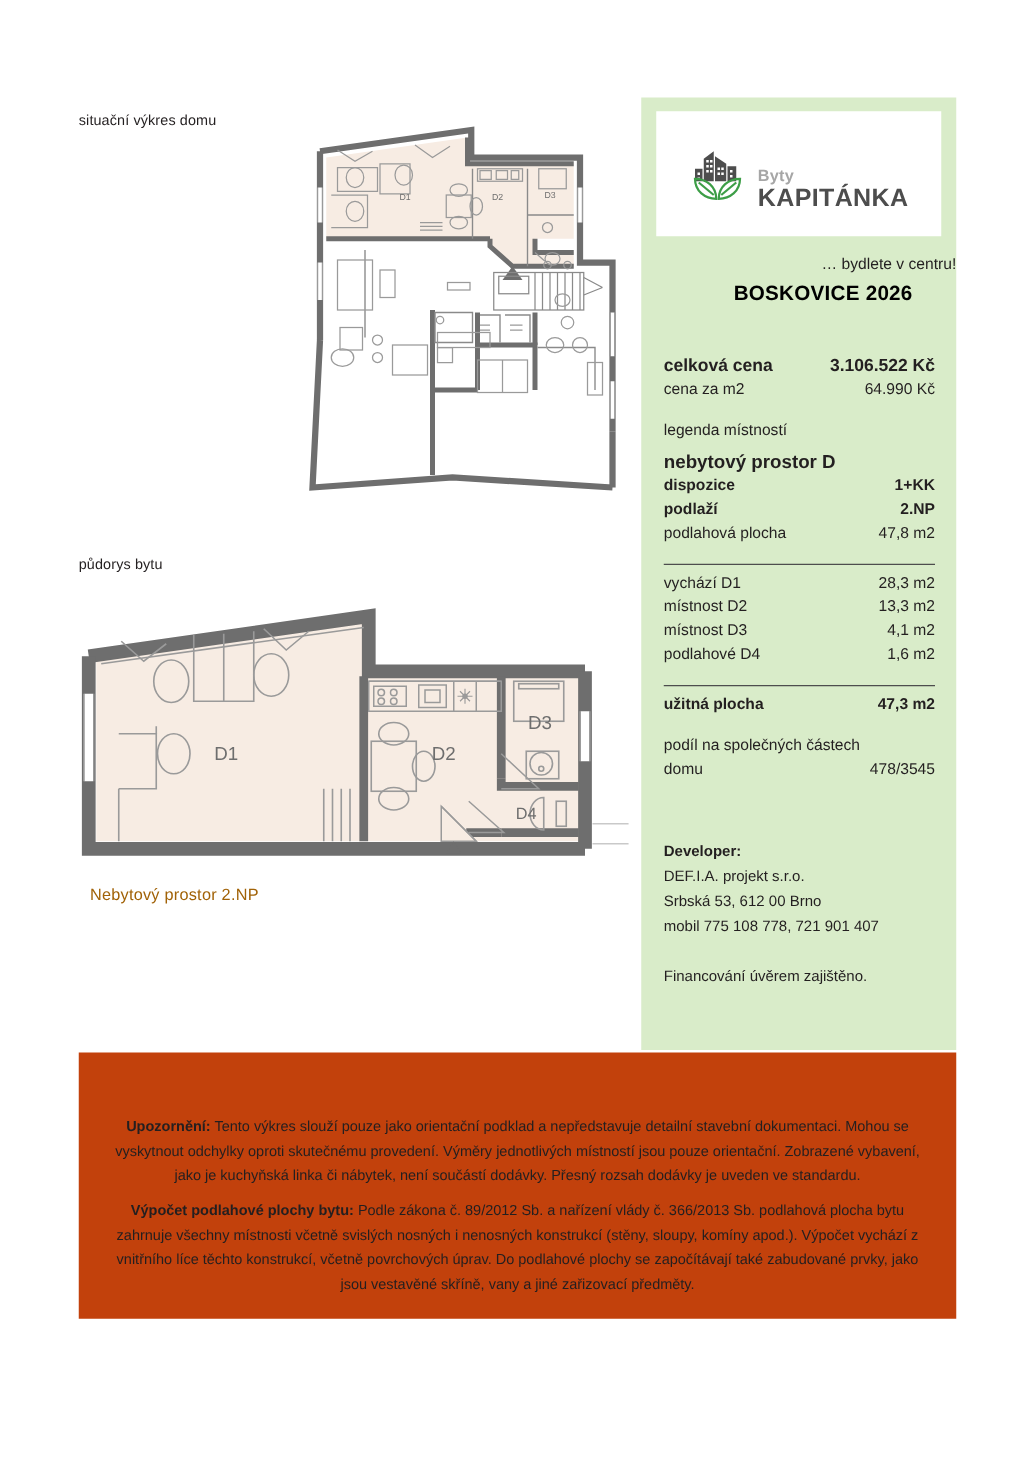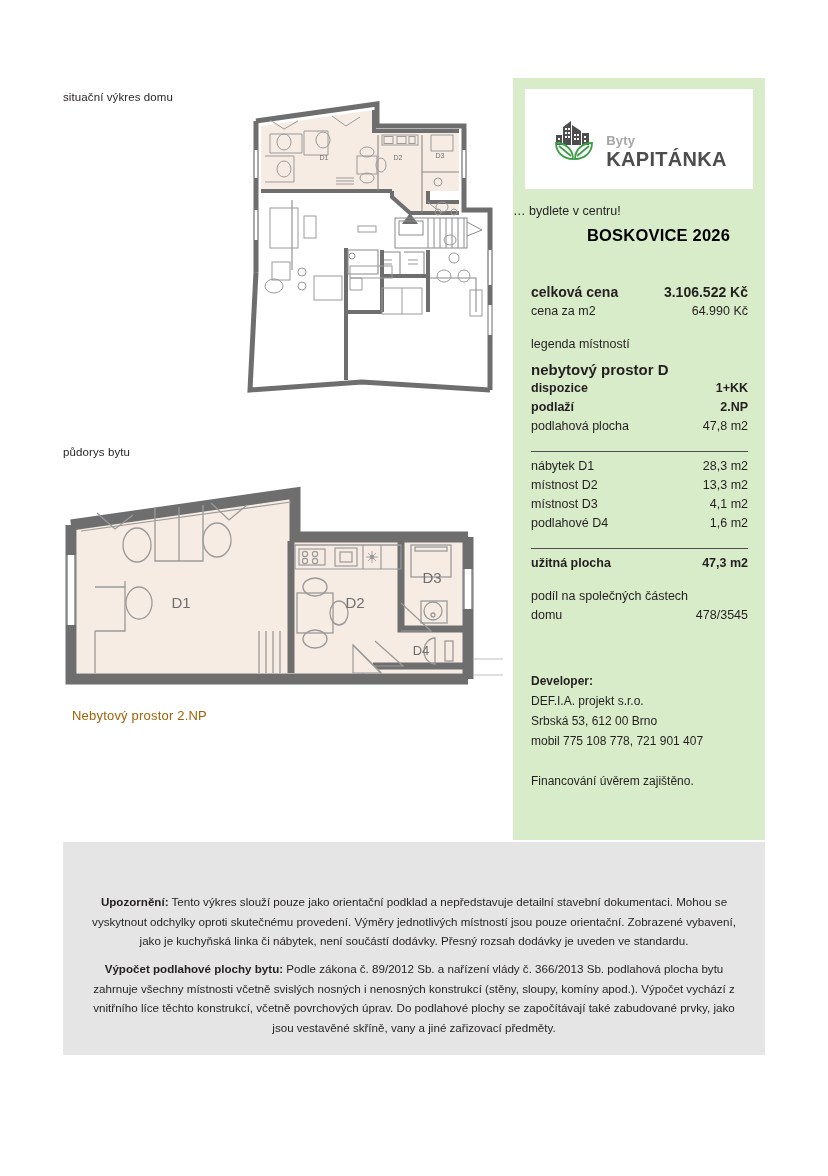"… bydlete v centru!" .tagline { text-align: left -> right }
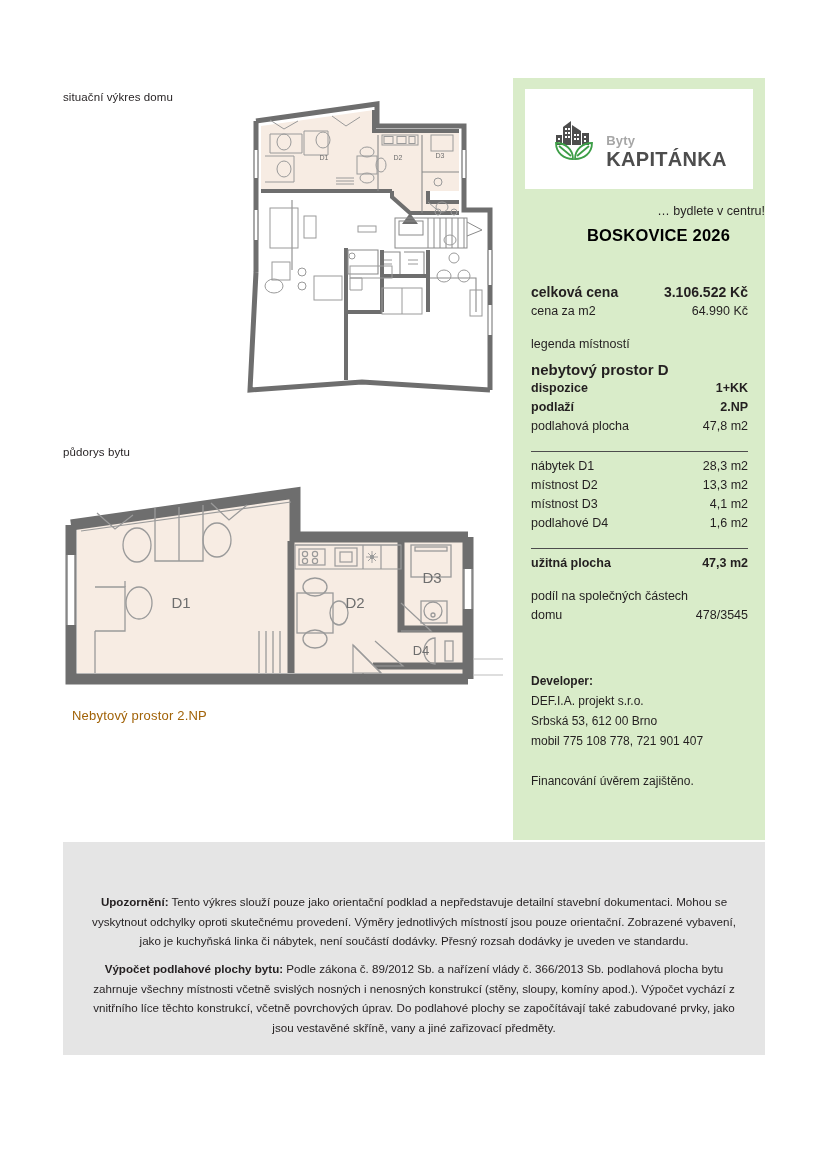"nábytek D1" span.k { text: nábytek -> vychází }
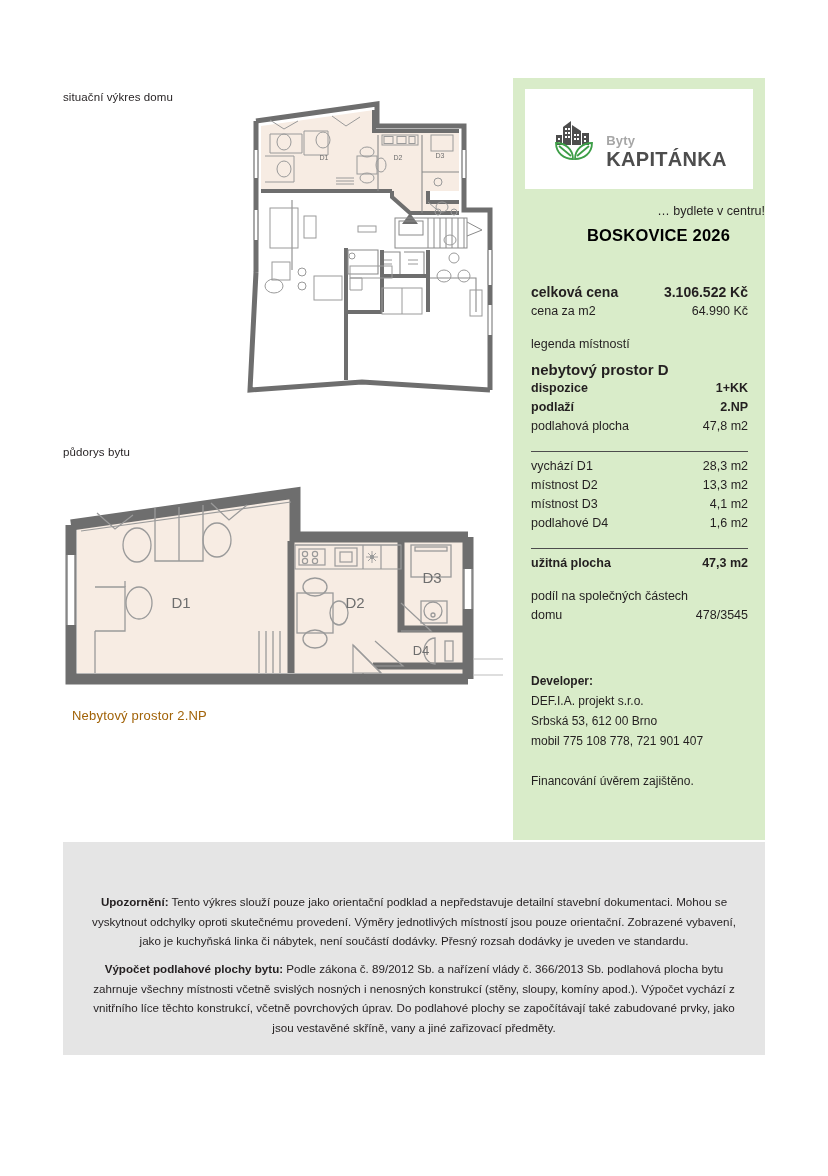"Upozornění: Tento výkres slouží pouze" .bottom-band { background: #e5e5e5 -> #c2410c }
